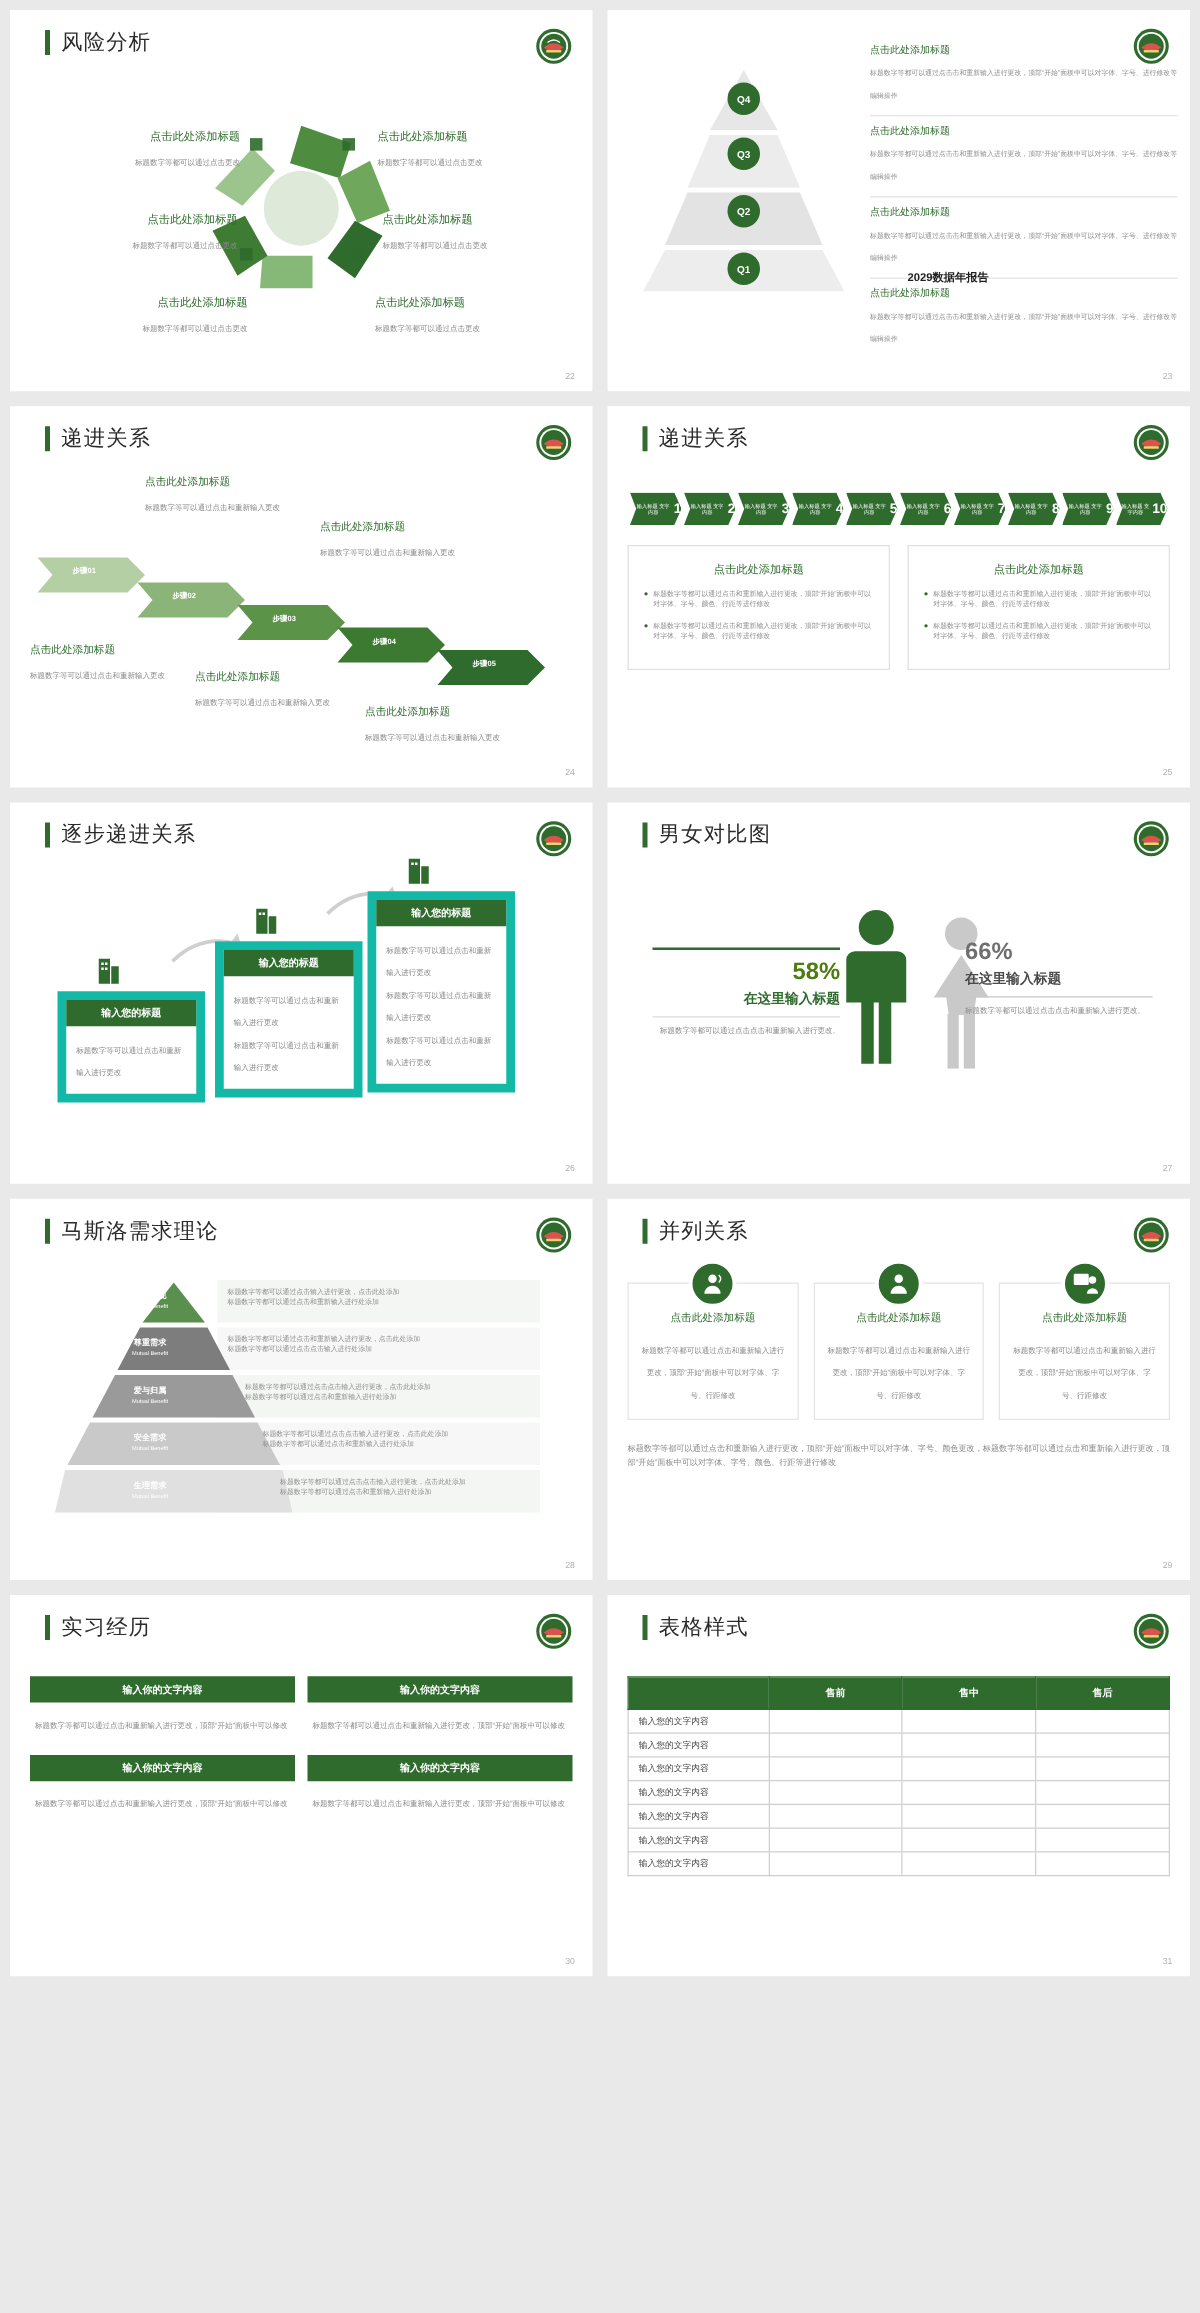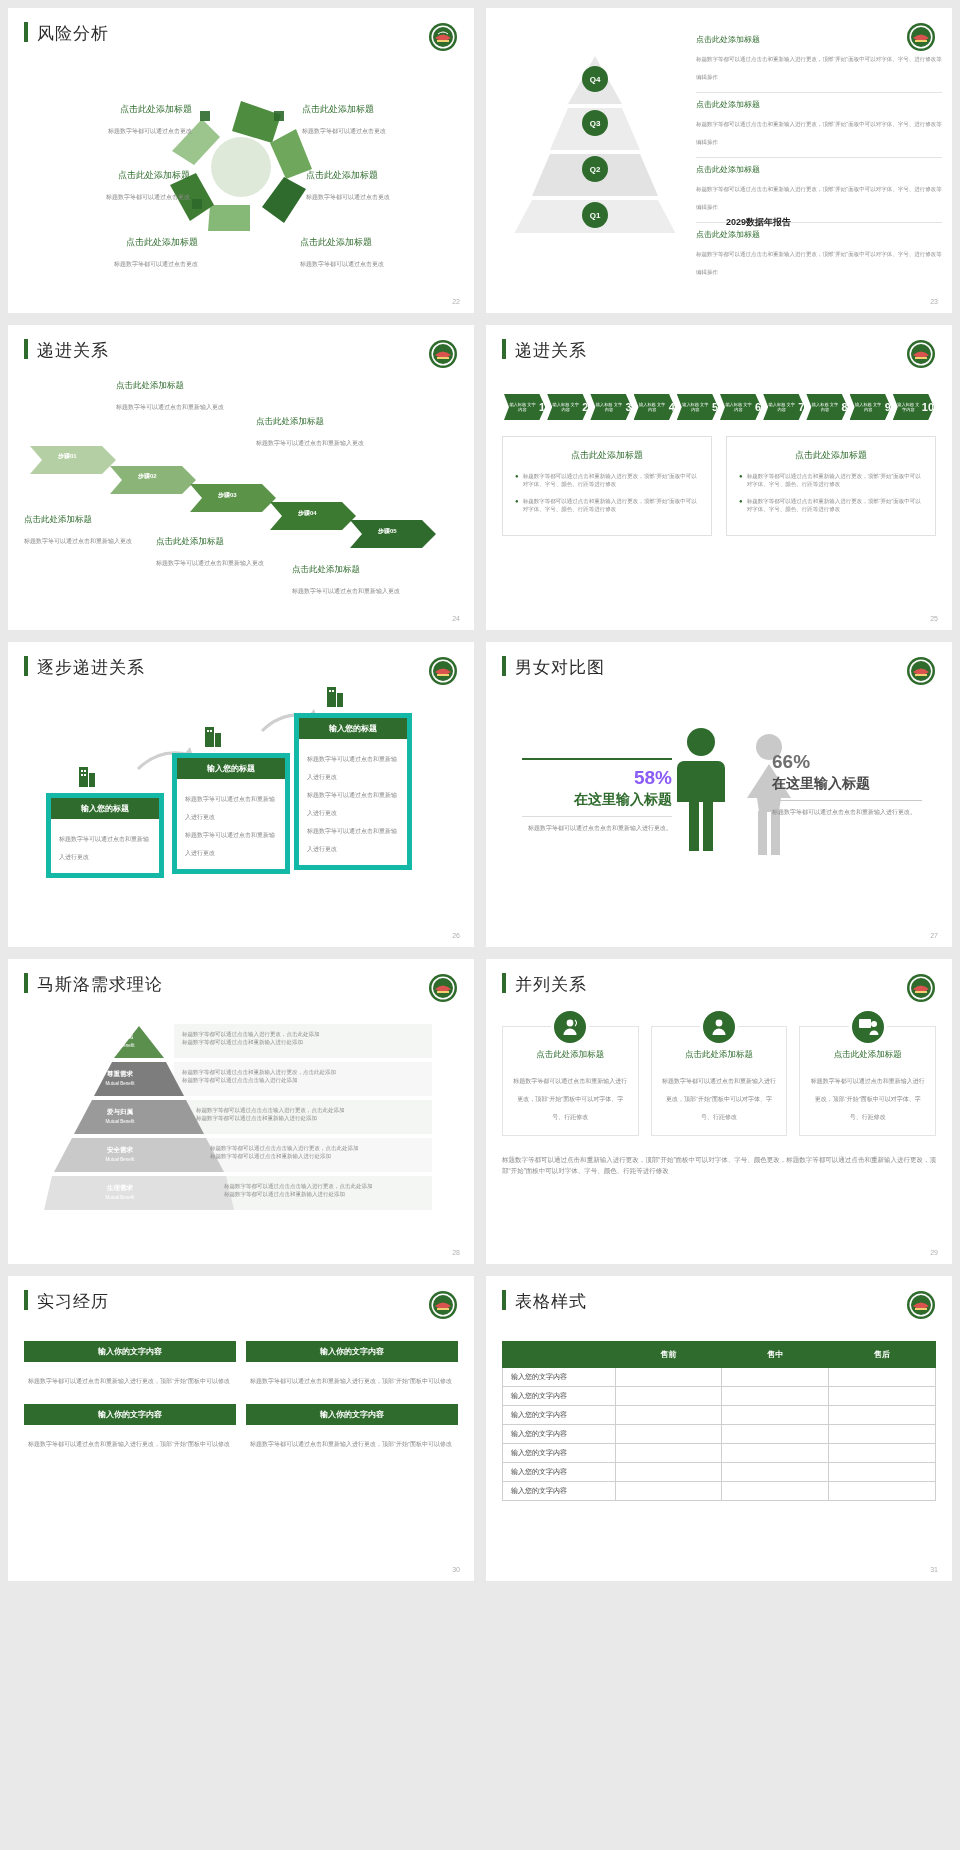"风险分析" .slide-title-row { align-items: none -> center; padding: 14px 18px 0 16px -> 14px 18px 0 28px }
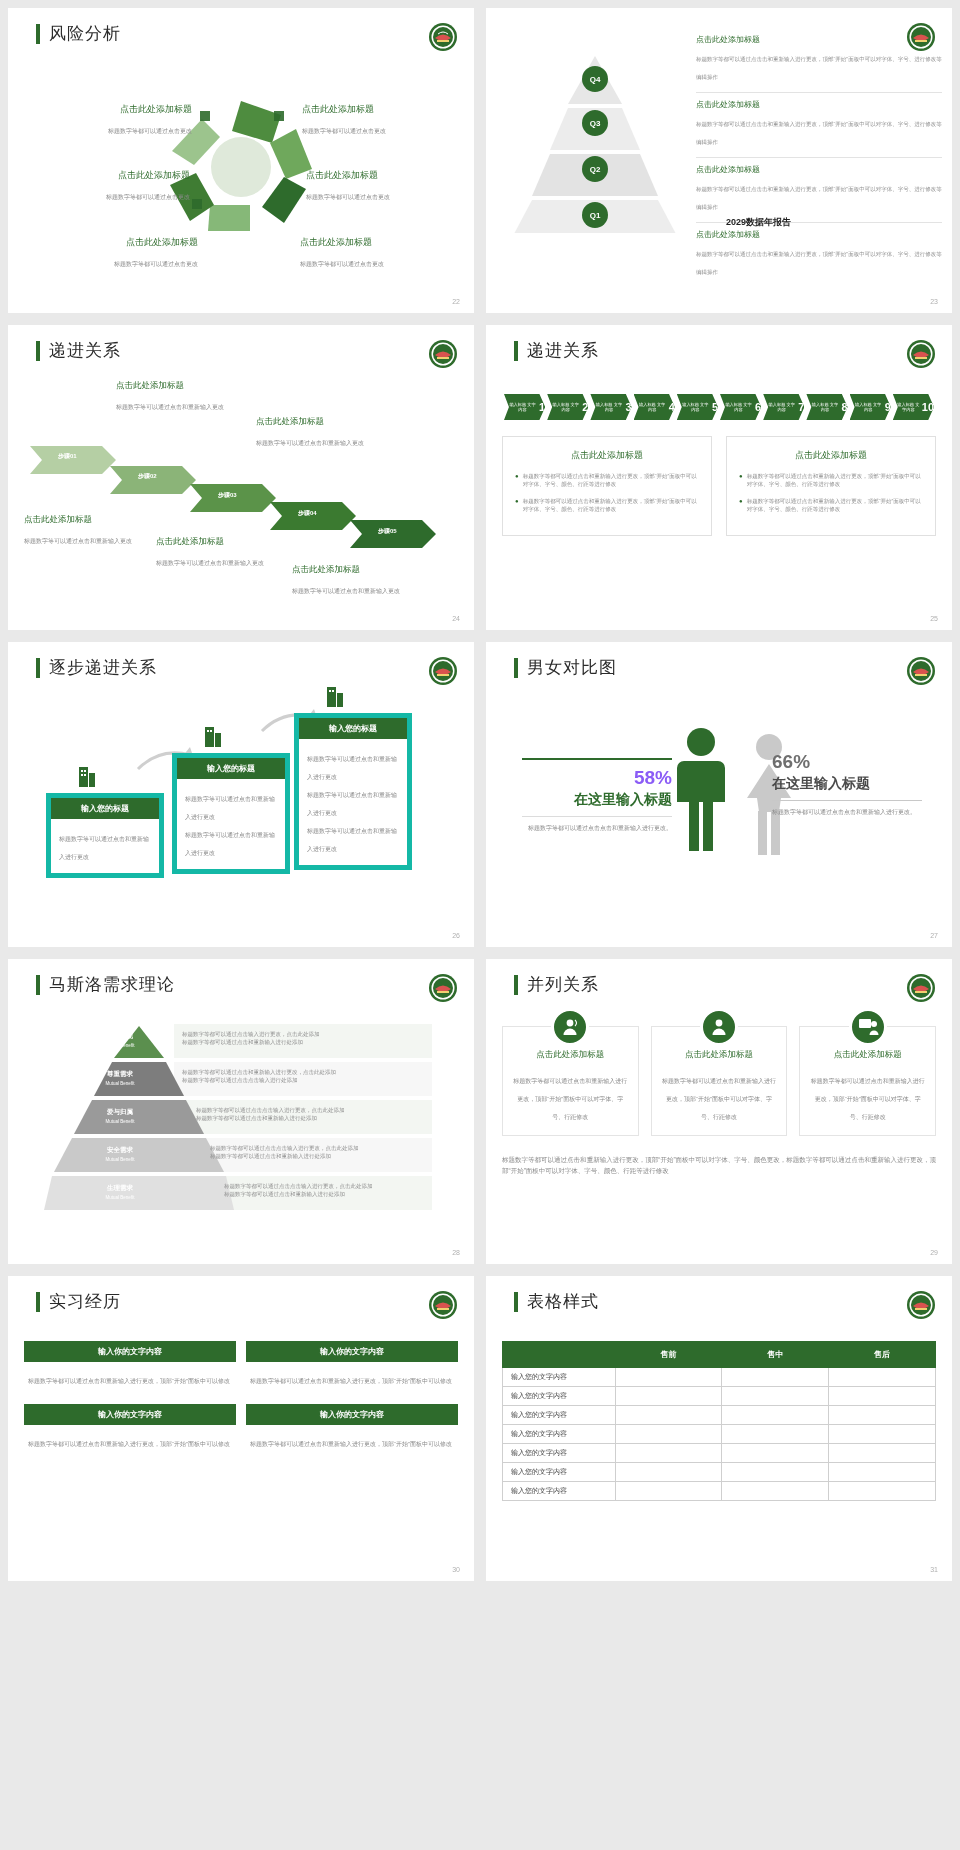"输入您的标题" .s26-card { border: 5px solid #14b8a6 -> 7px solid #14b8a6 }
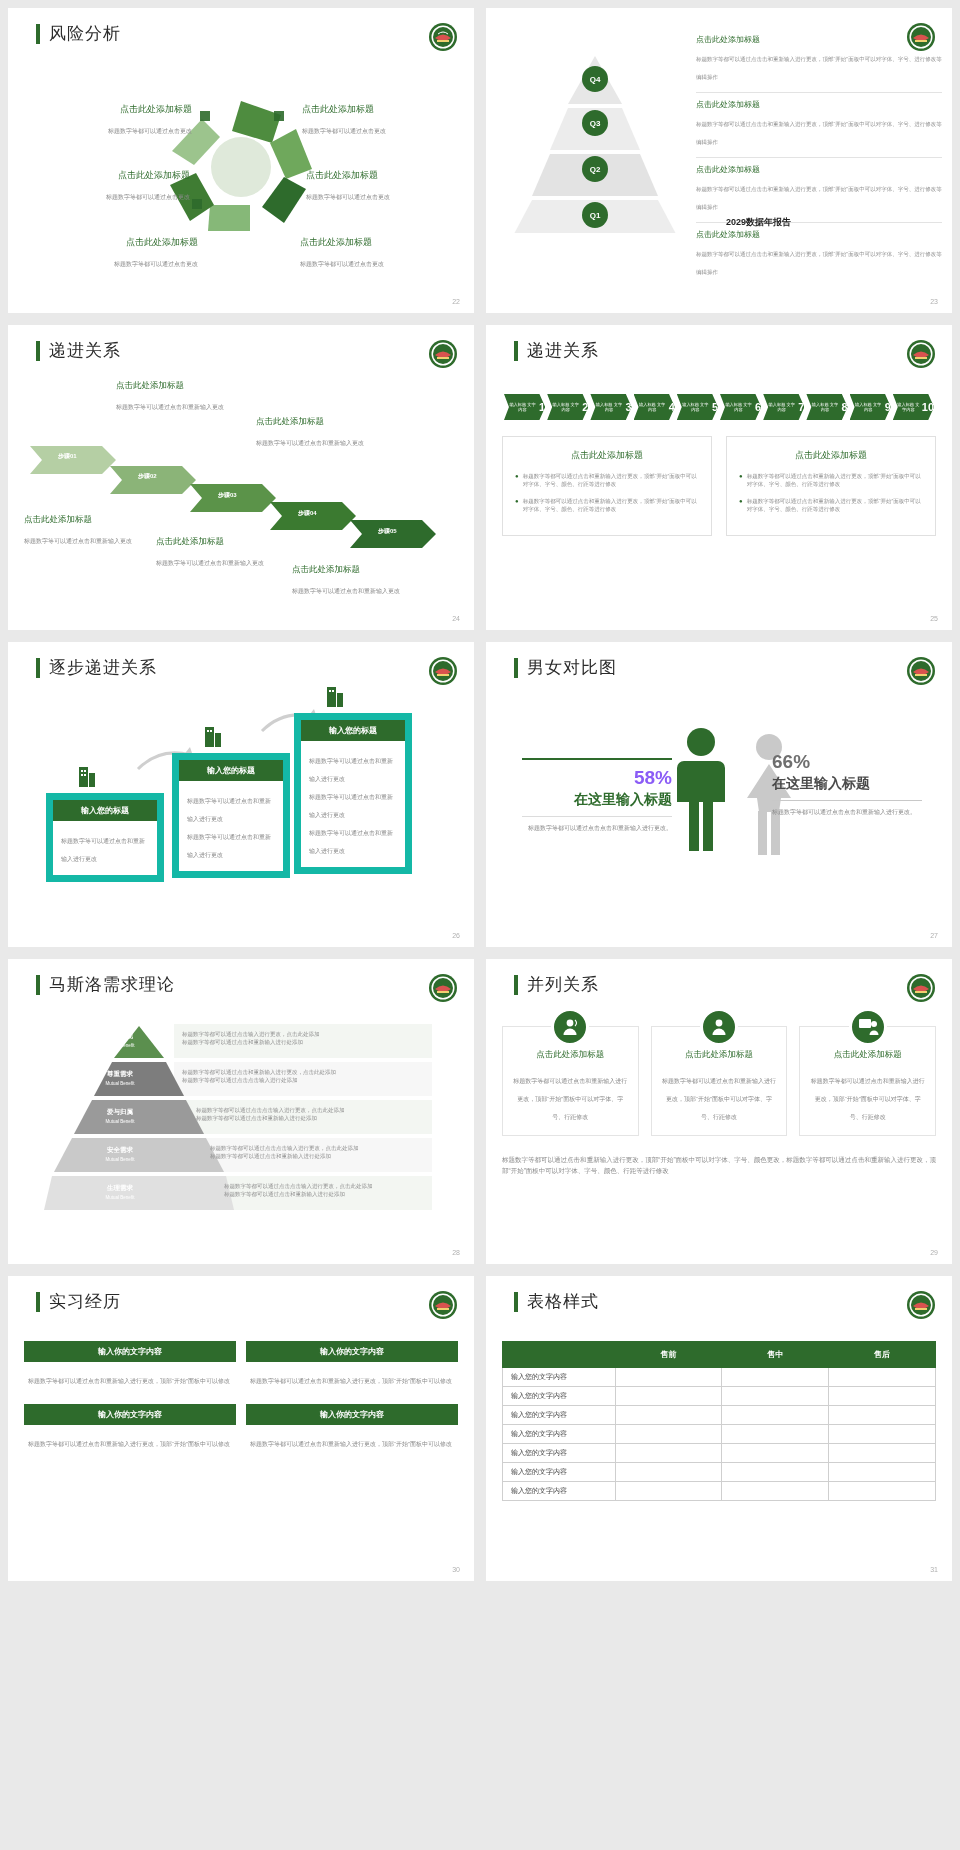"58%" .pct { color: #8b5cf6 -> #4d7c0f }
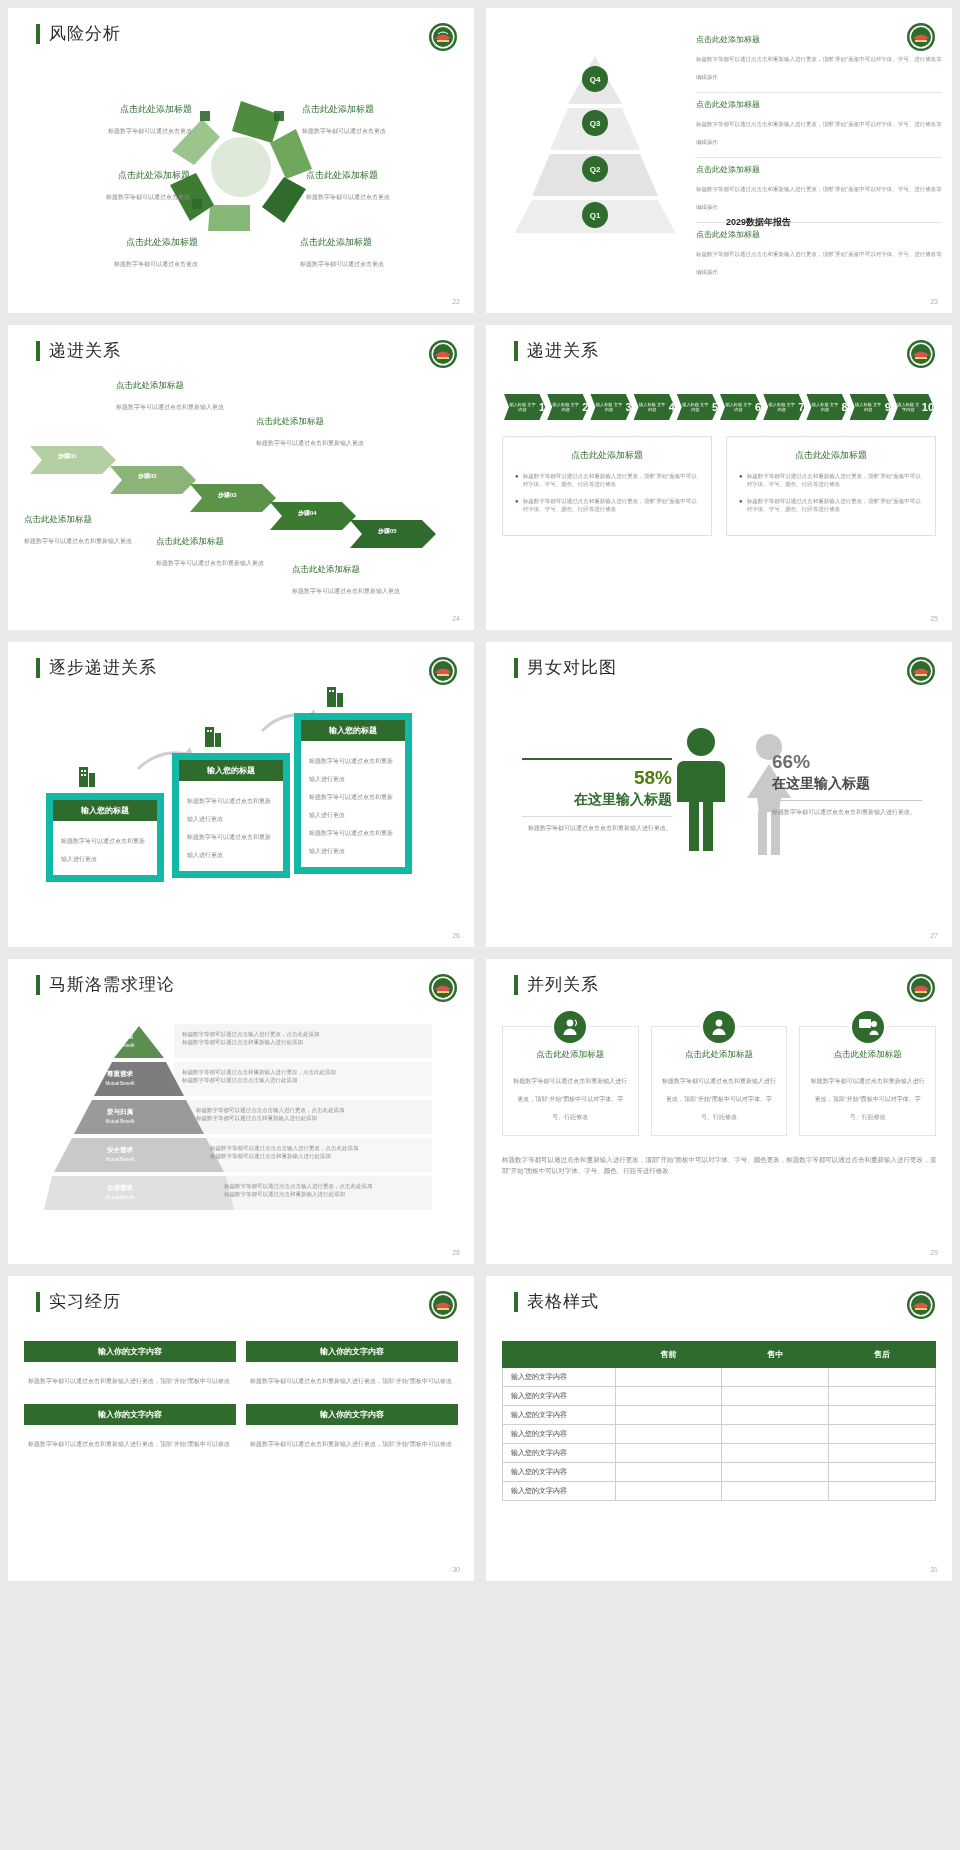"在这里输入标题" .s27-sub { font-size: 14px -> 11px }
